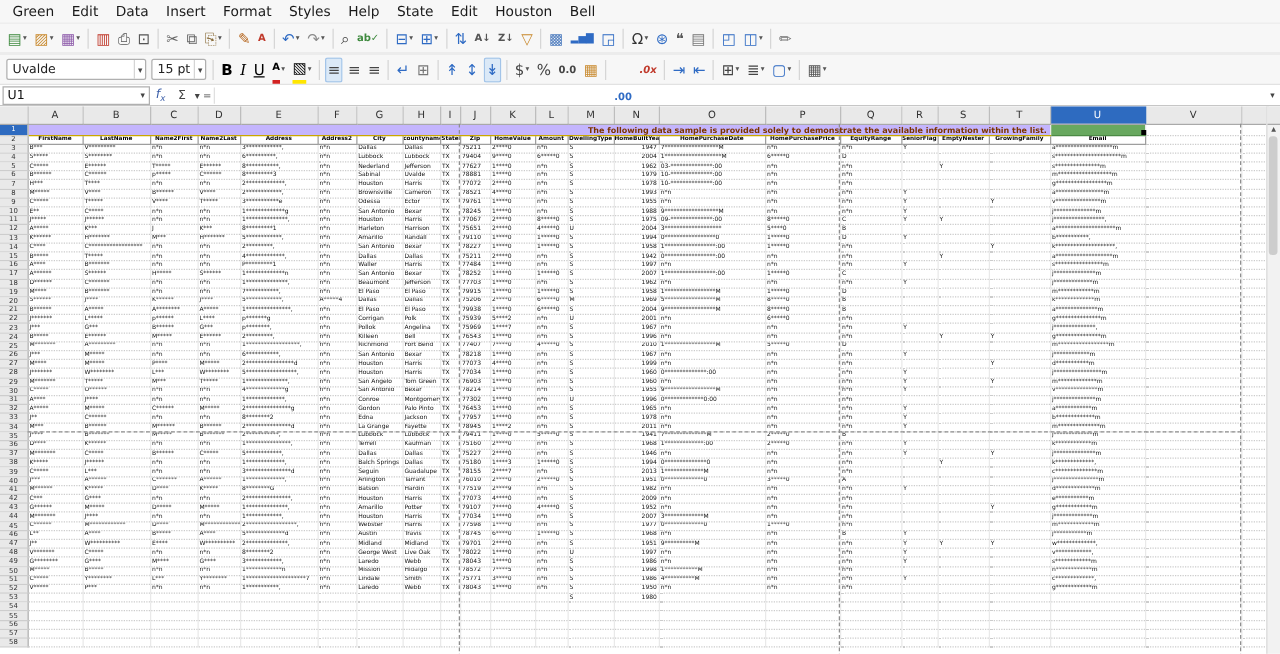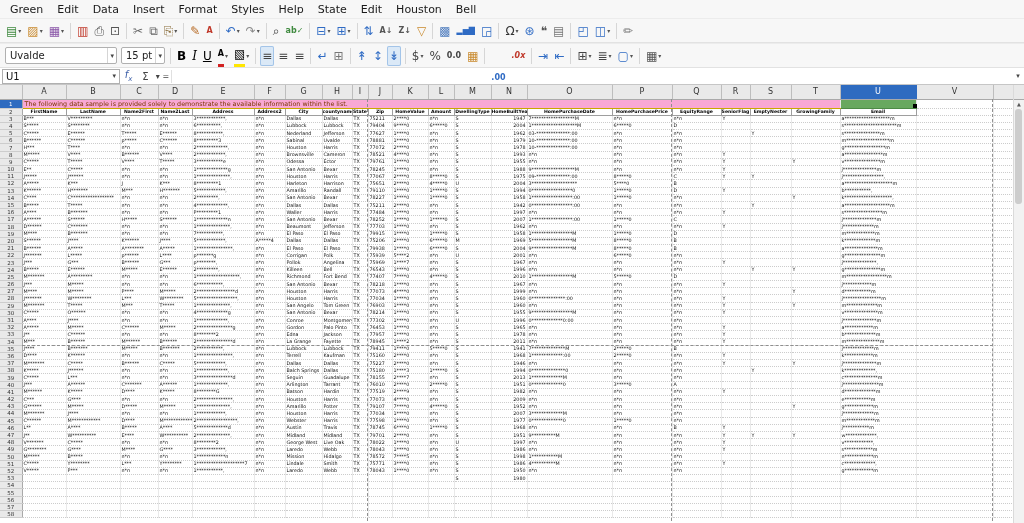"The following data sample is" .ban { background: #f9a8d4 -> #c4b5fd; font-weight: normal -> bold; text-align: none -> right }
